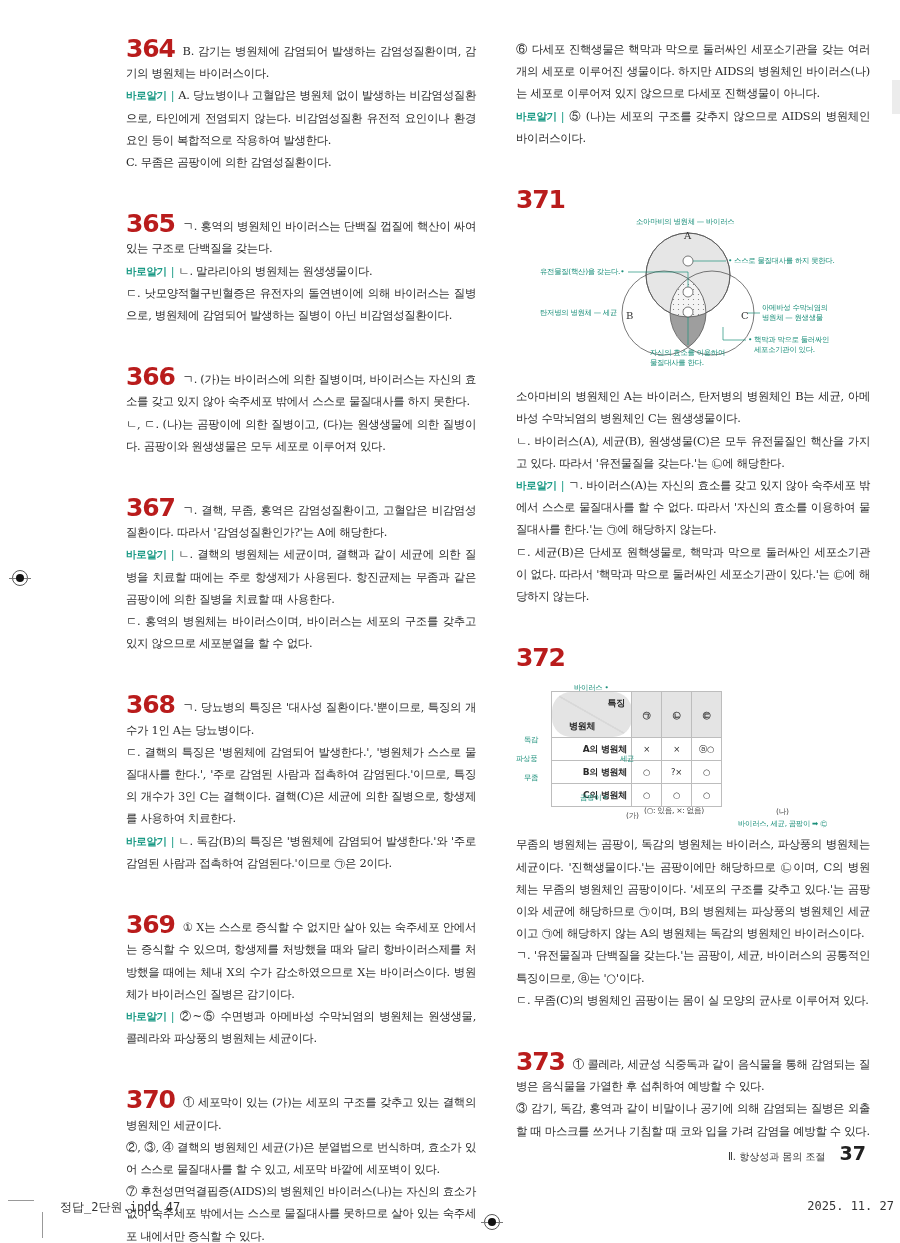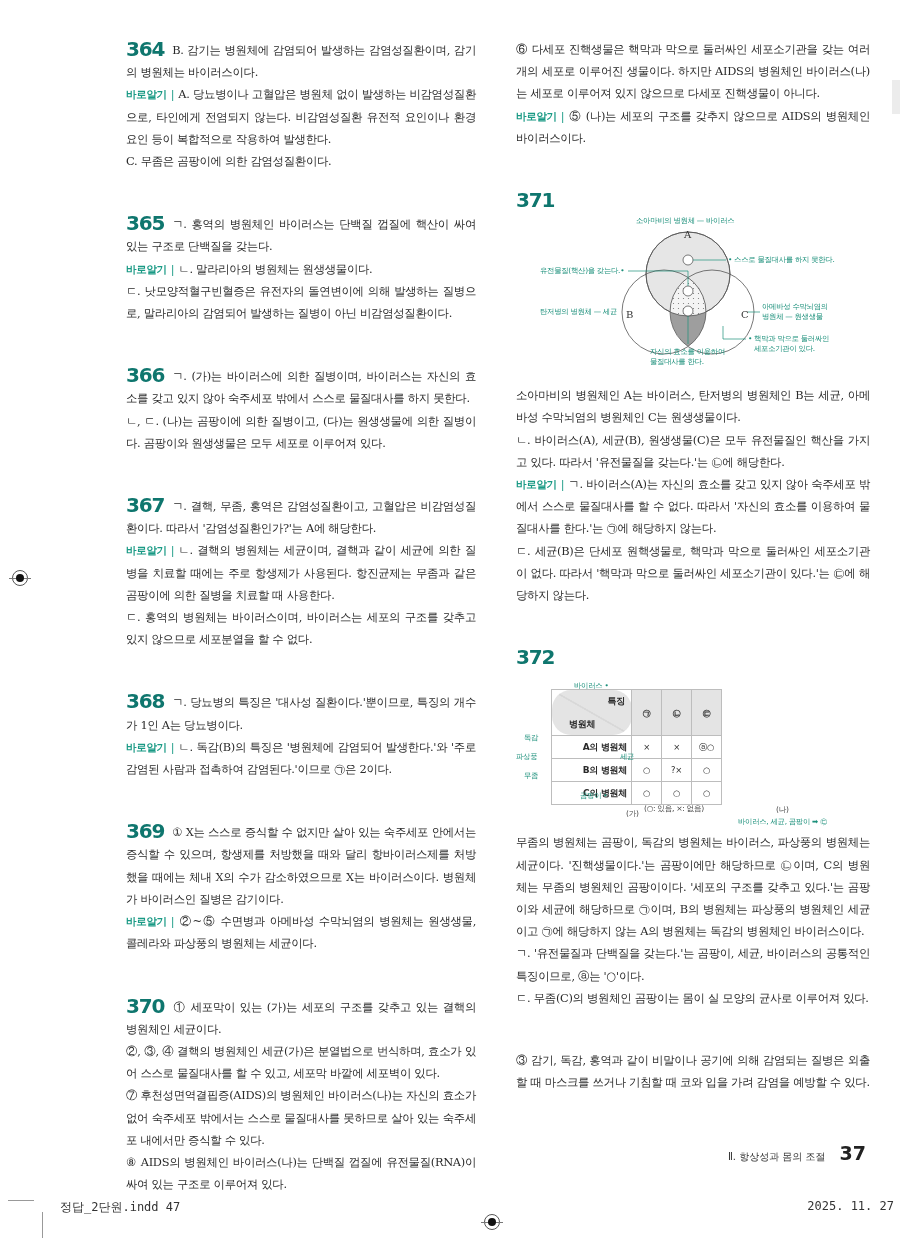"364" .qnum { color: #0f766e -> #b91c1c; font-size: 20px -> 25px }
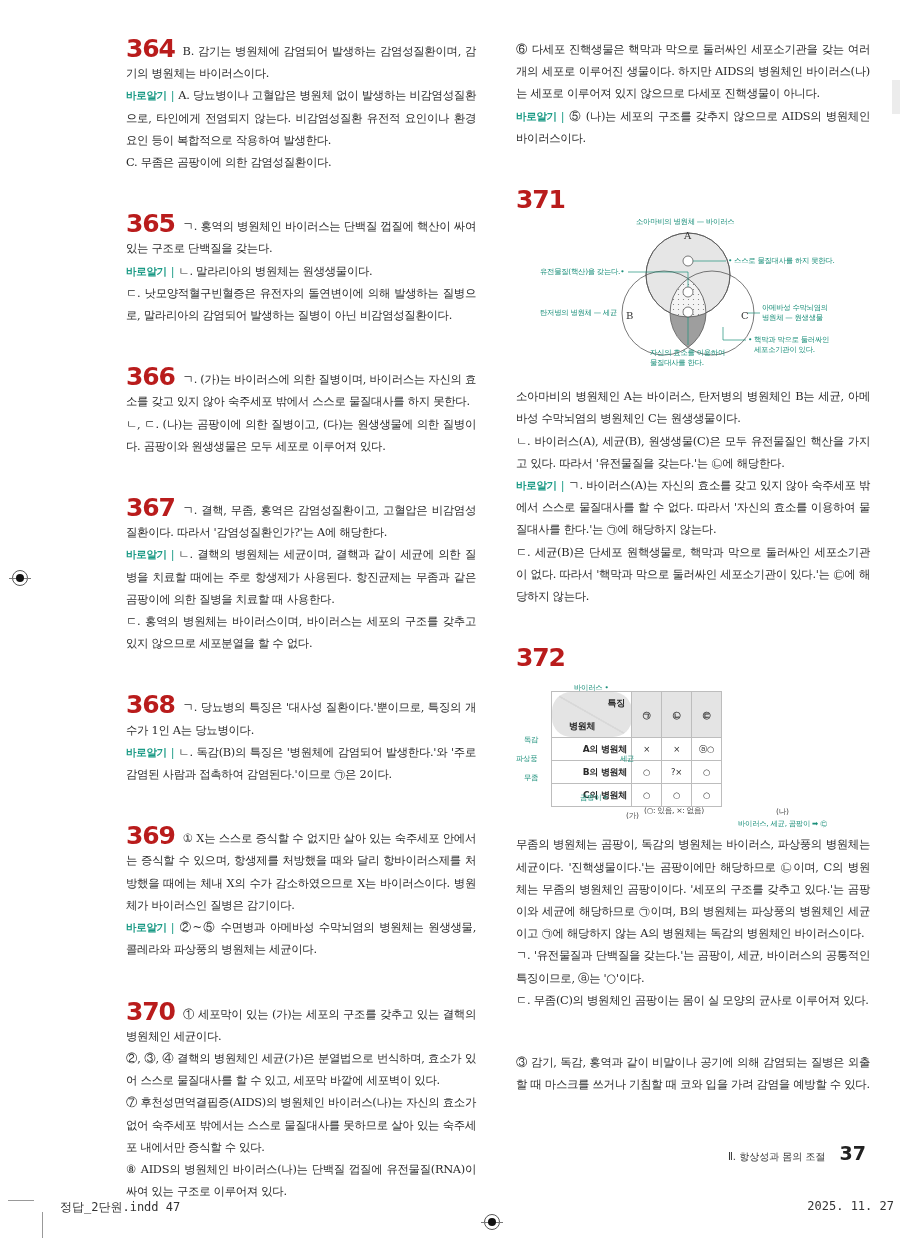"ㄷ. 낫모양적혈구빈혈증은 유전자의 돌연변이에 의해" p.para { text: 발생하는 질병으로, 말라리아의 -> 바이러스는 질병으로, 병원체에 }
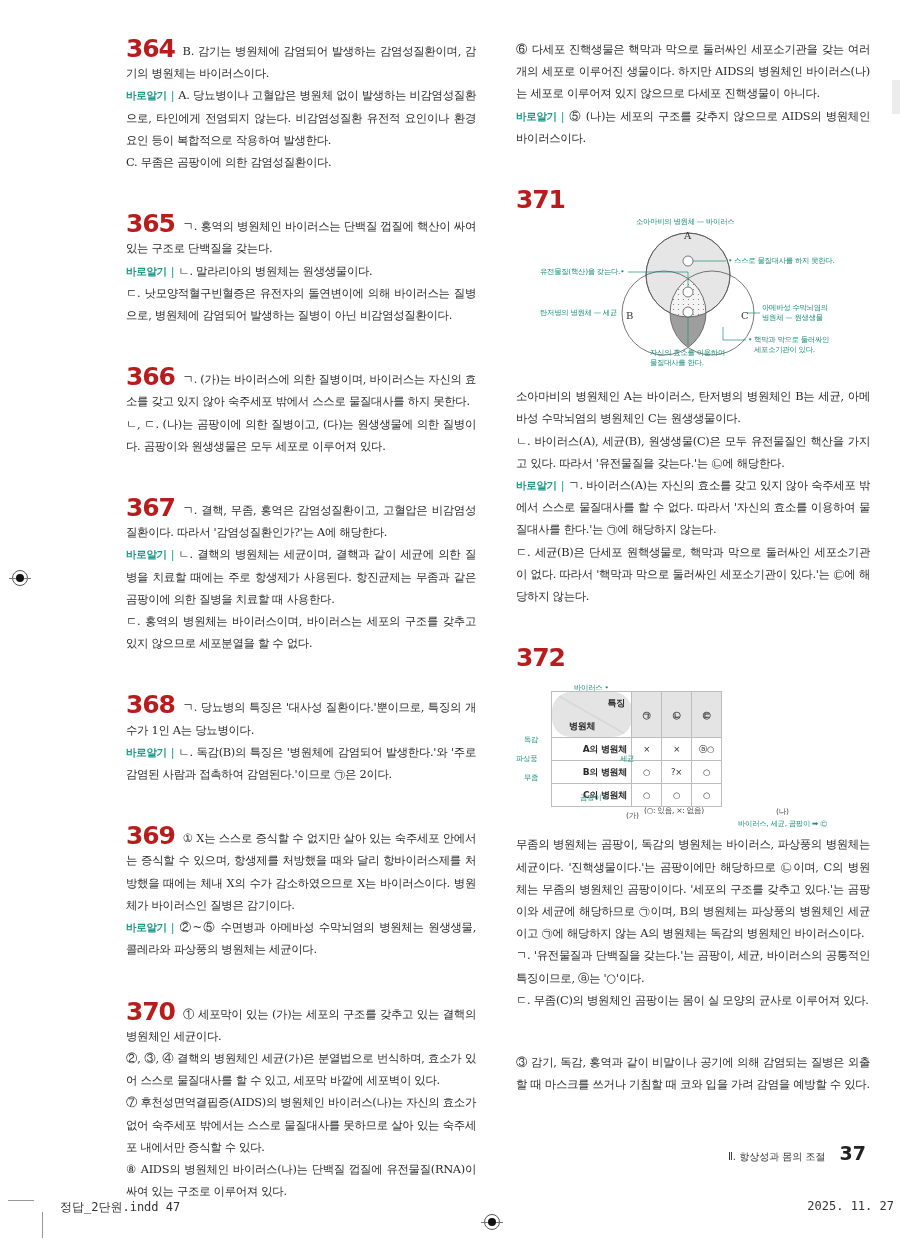"ㄷ. 결핵의 특징은 '병원체에 감염되어" p.para { html: none -> <p>ㄷ. 결핵의 특징은 '병원체에 감염되어 발생한다.', '병원체가 스스로 물질대사를 한다.', '주로 감염된 사람과 접촉하여 감염된다.'이므로, 특징의 개수가 3인 C는 결핵이다. 결핵(C)은 세균에 의한 질병으로, 항생제를 사용하여 치료한다.</p> }
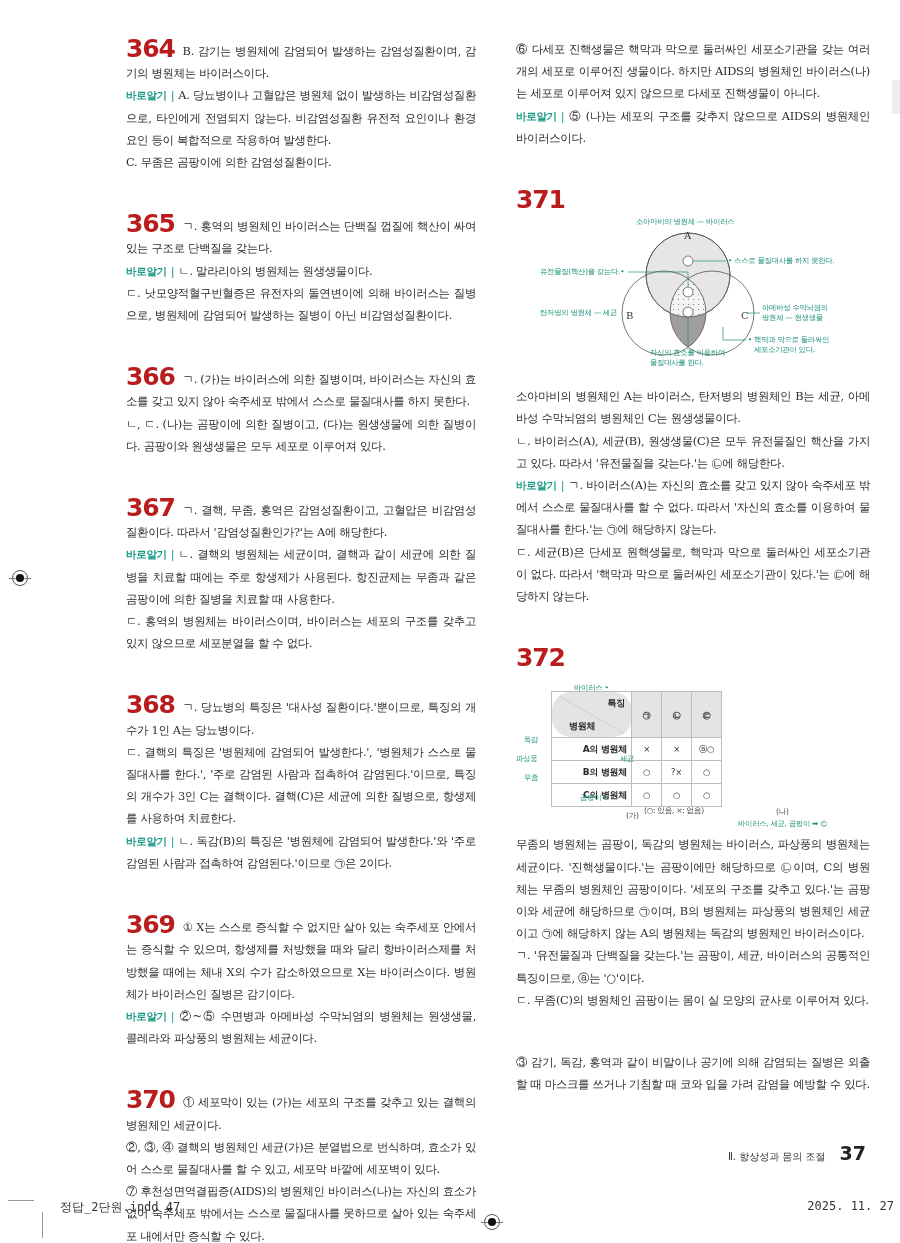"373 ① 콜레라, 세균성 식중독과" p.para { html: none -> <p><span>373</span><span>① 콜레라, 세균성 식중독과 같이 음식물을 통해 감염되는 질병은 음식물을 가열한 후 섭취하여 예방할 수 있다.</span></p> }
